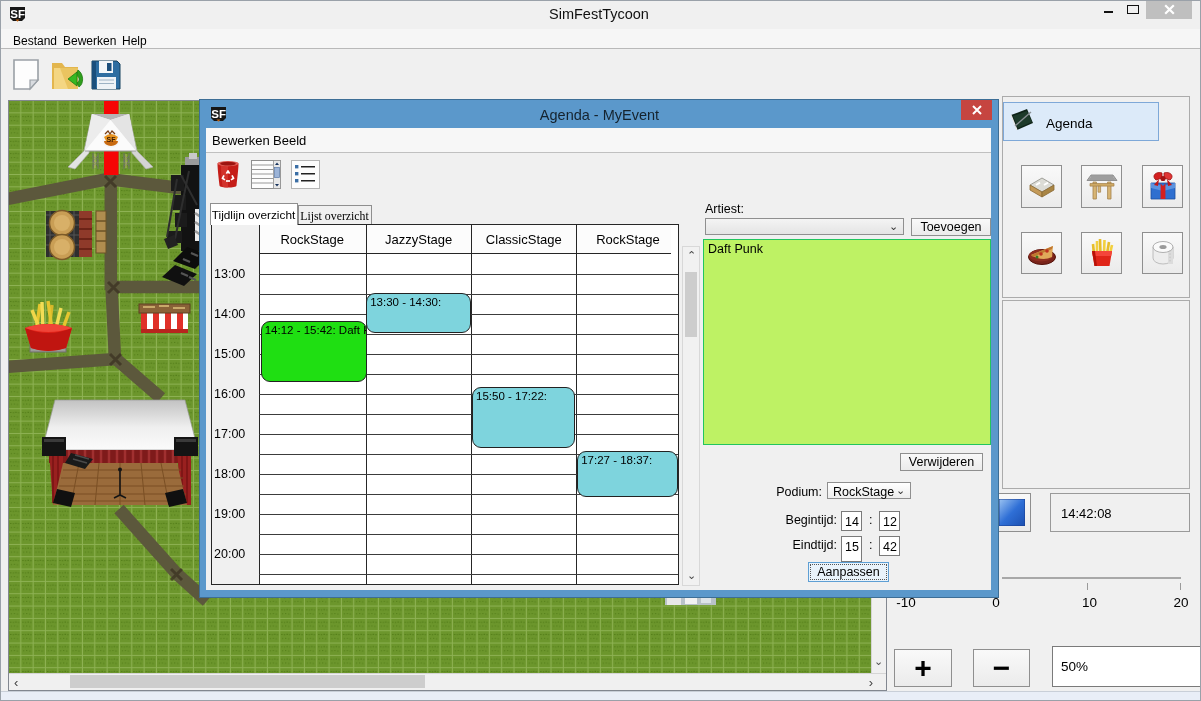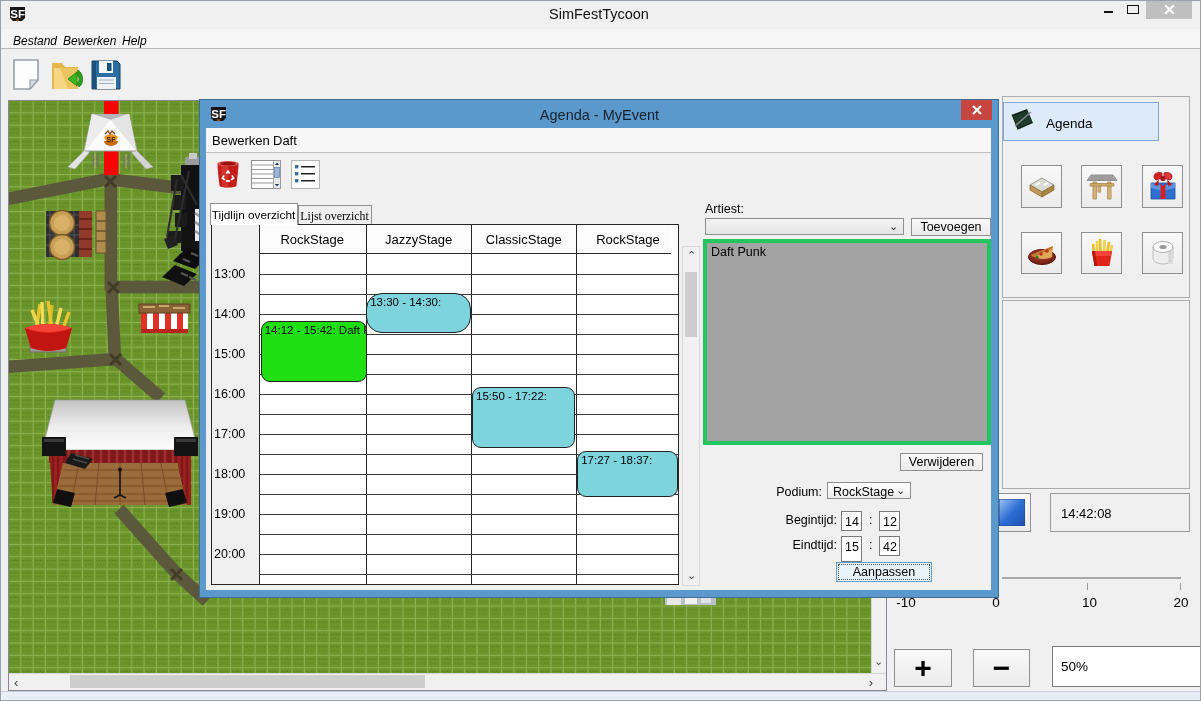"Bestand" div.abs { font-style: italic -> none }
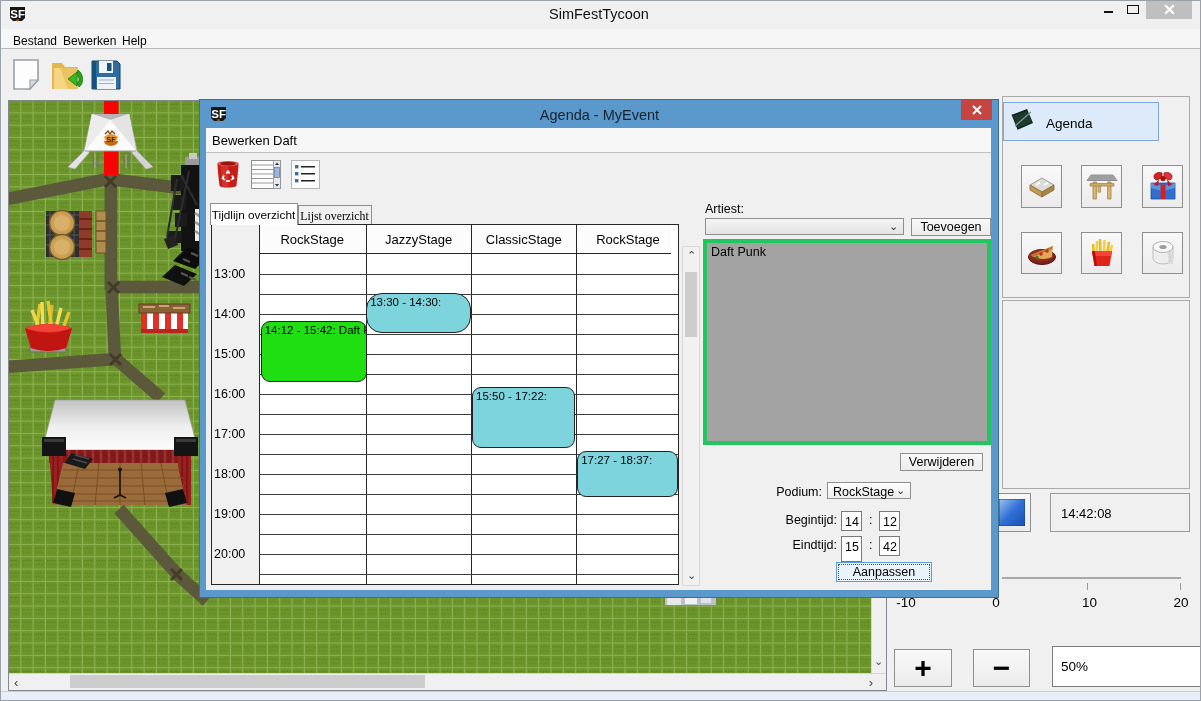"Daft" span { text: Daft -> Beeld }
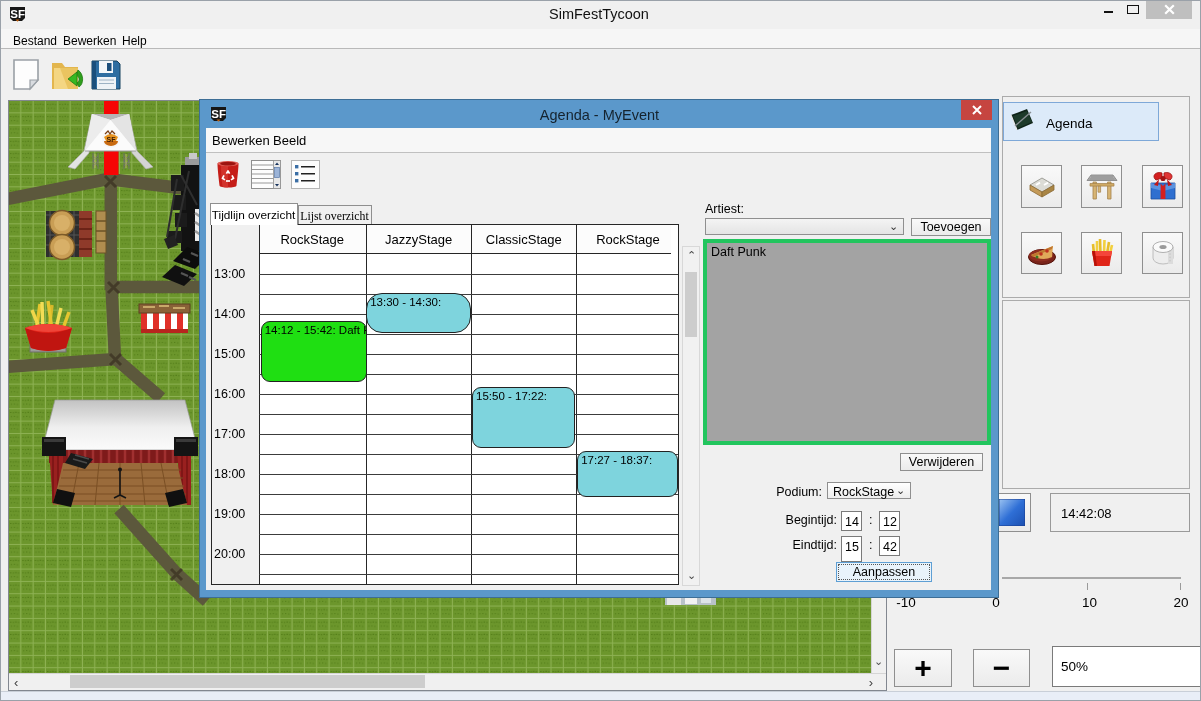"Daft Punk" div.abs { background: #a3a3a3 -> #bef264; border: 4px solid #22c55e -> 1px solid #22c55e }
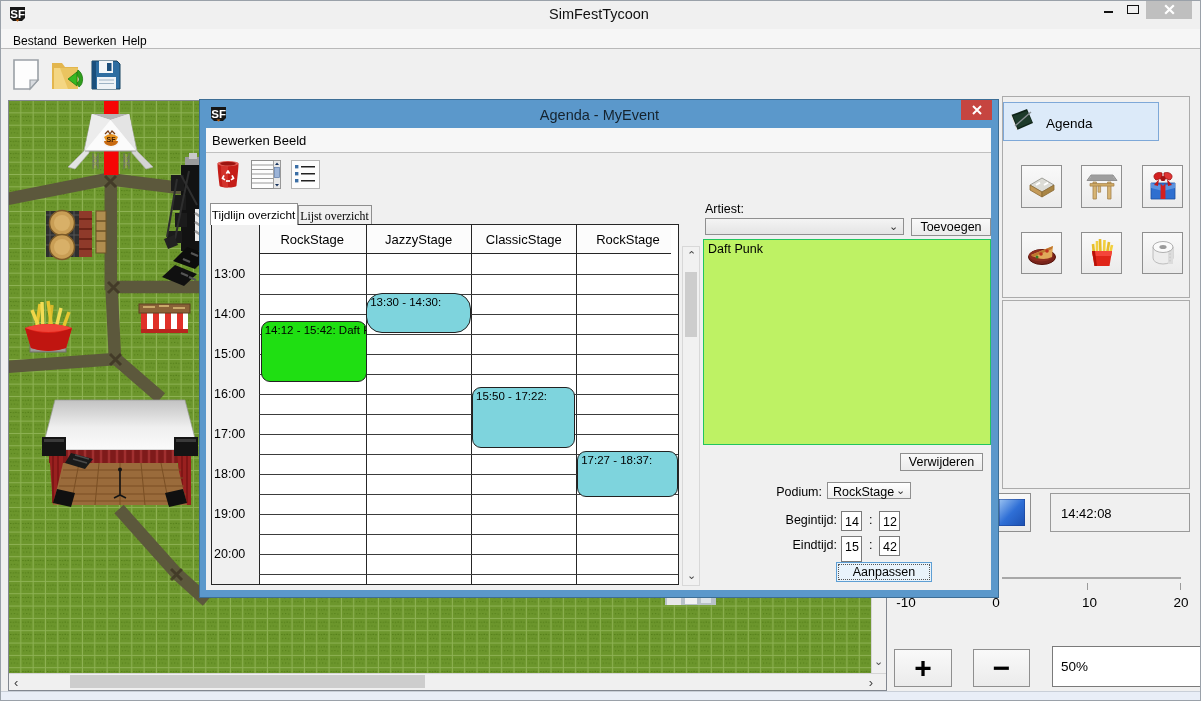"13:30 - 14:30:" div.abs { border-radius: 16px -> 9px }
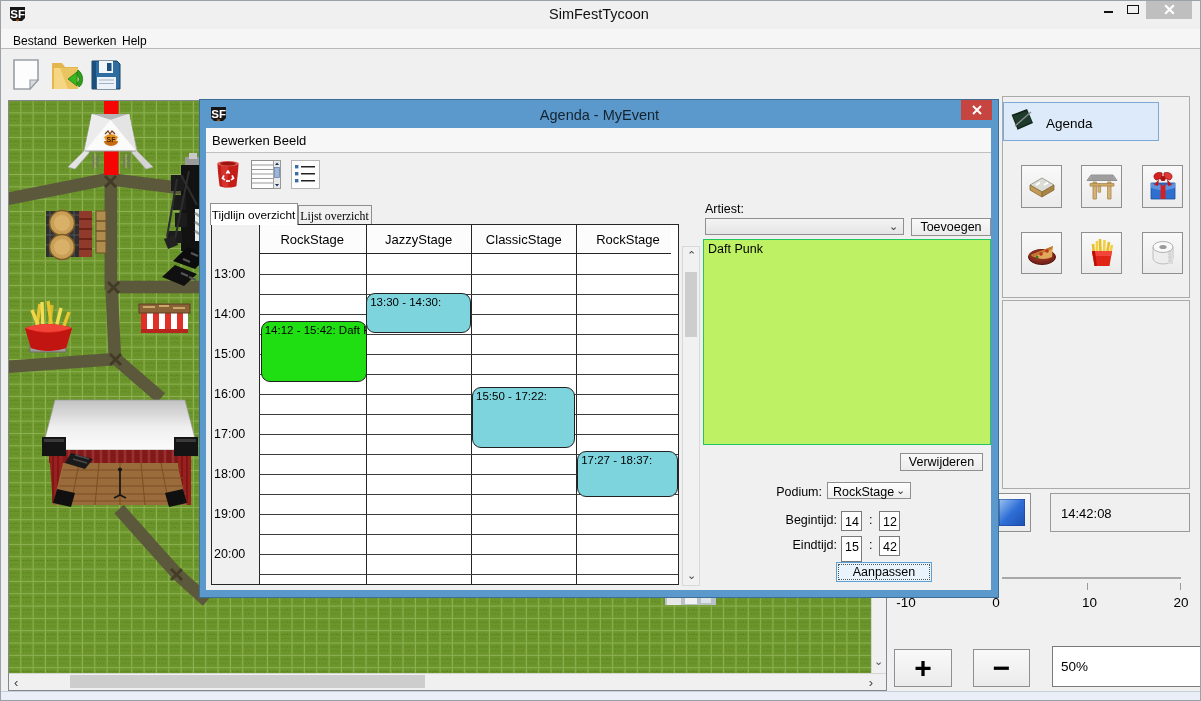"Aanpassen" div.btn { margin-left: 28px -> none; width: 96px -> 81px }
